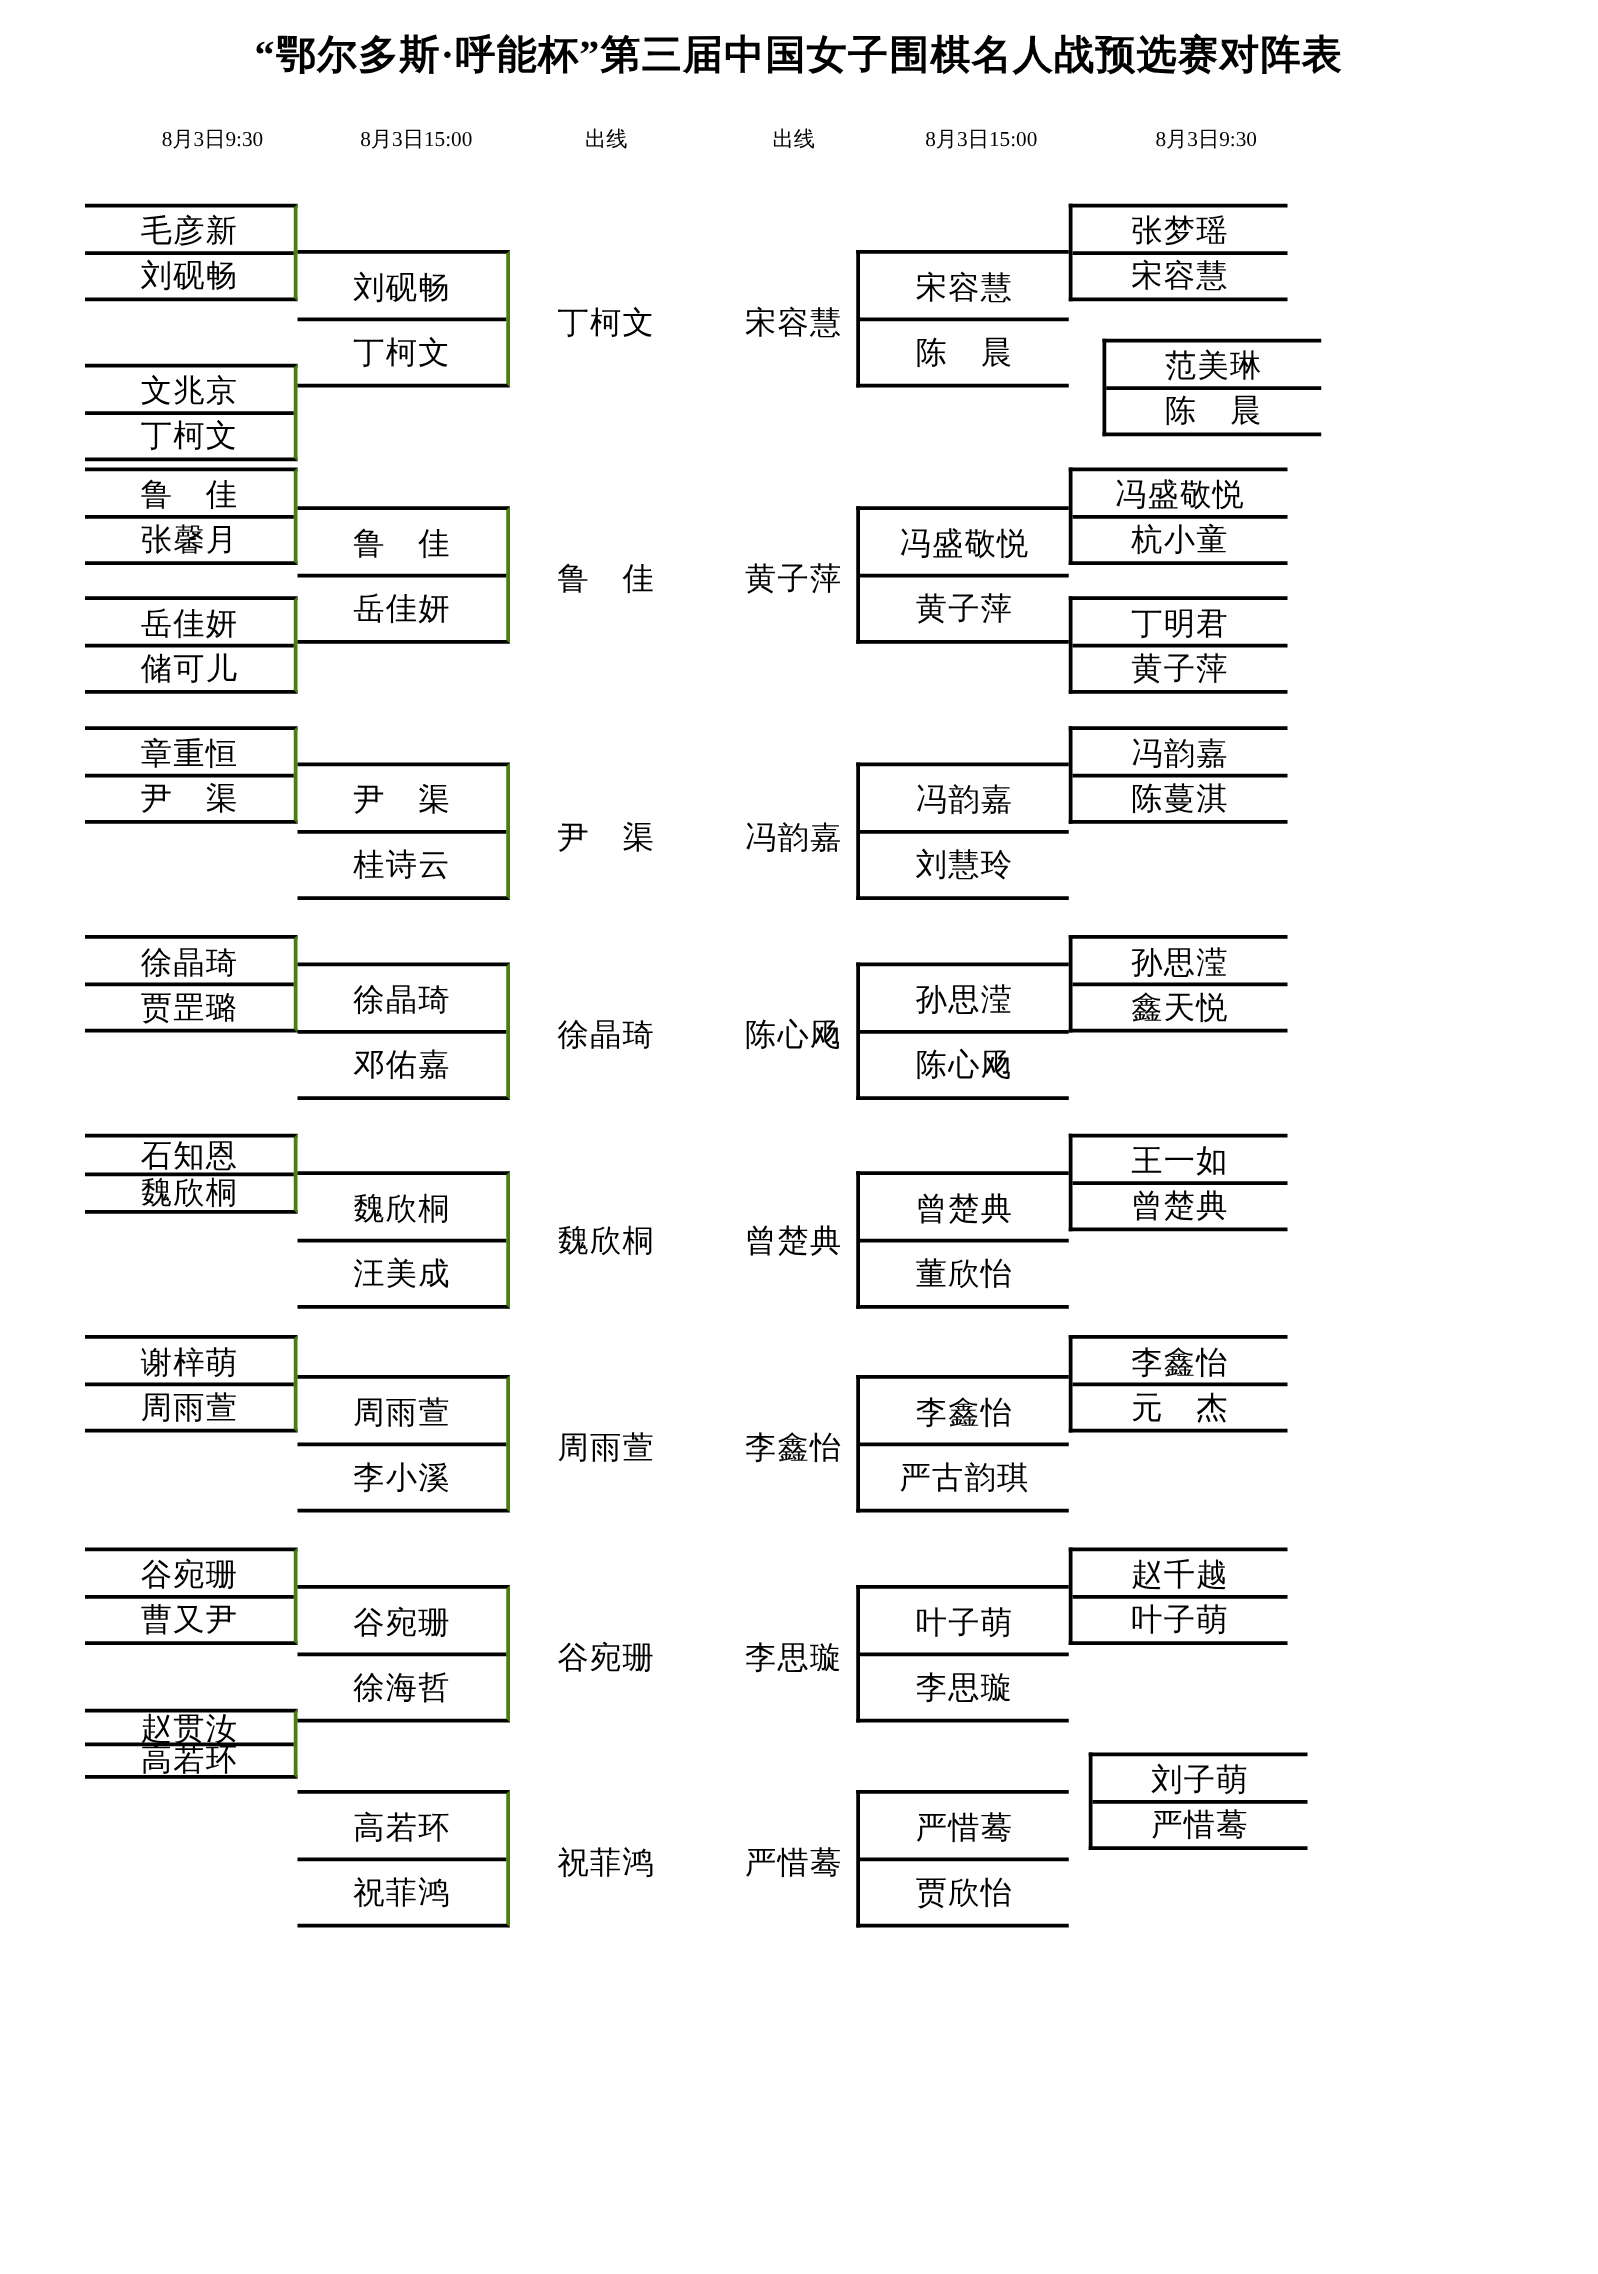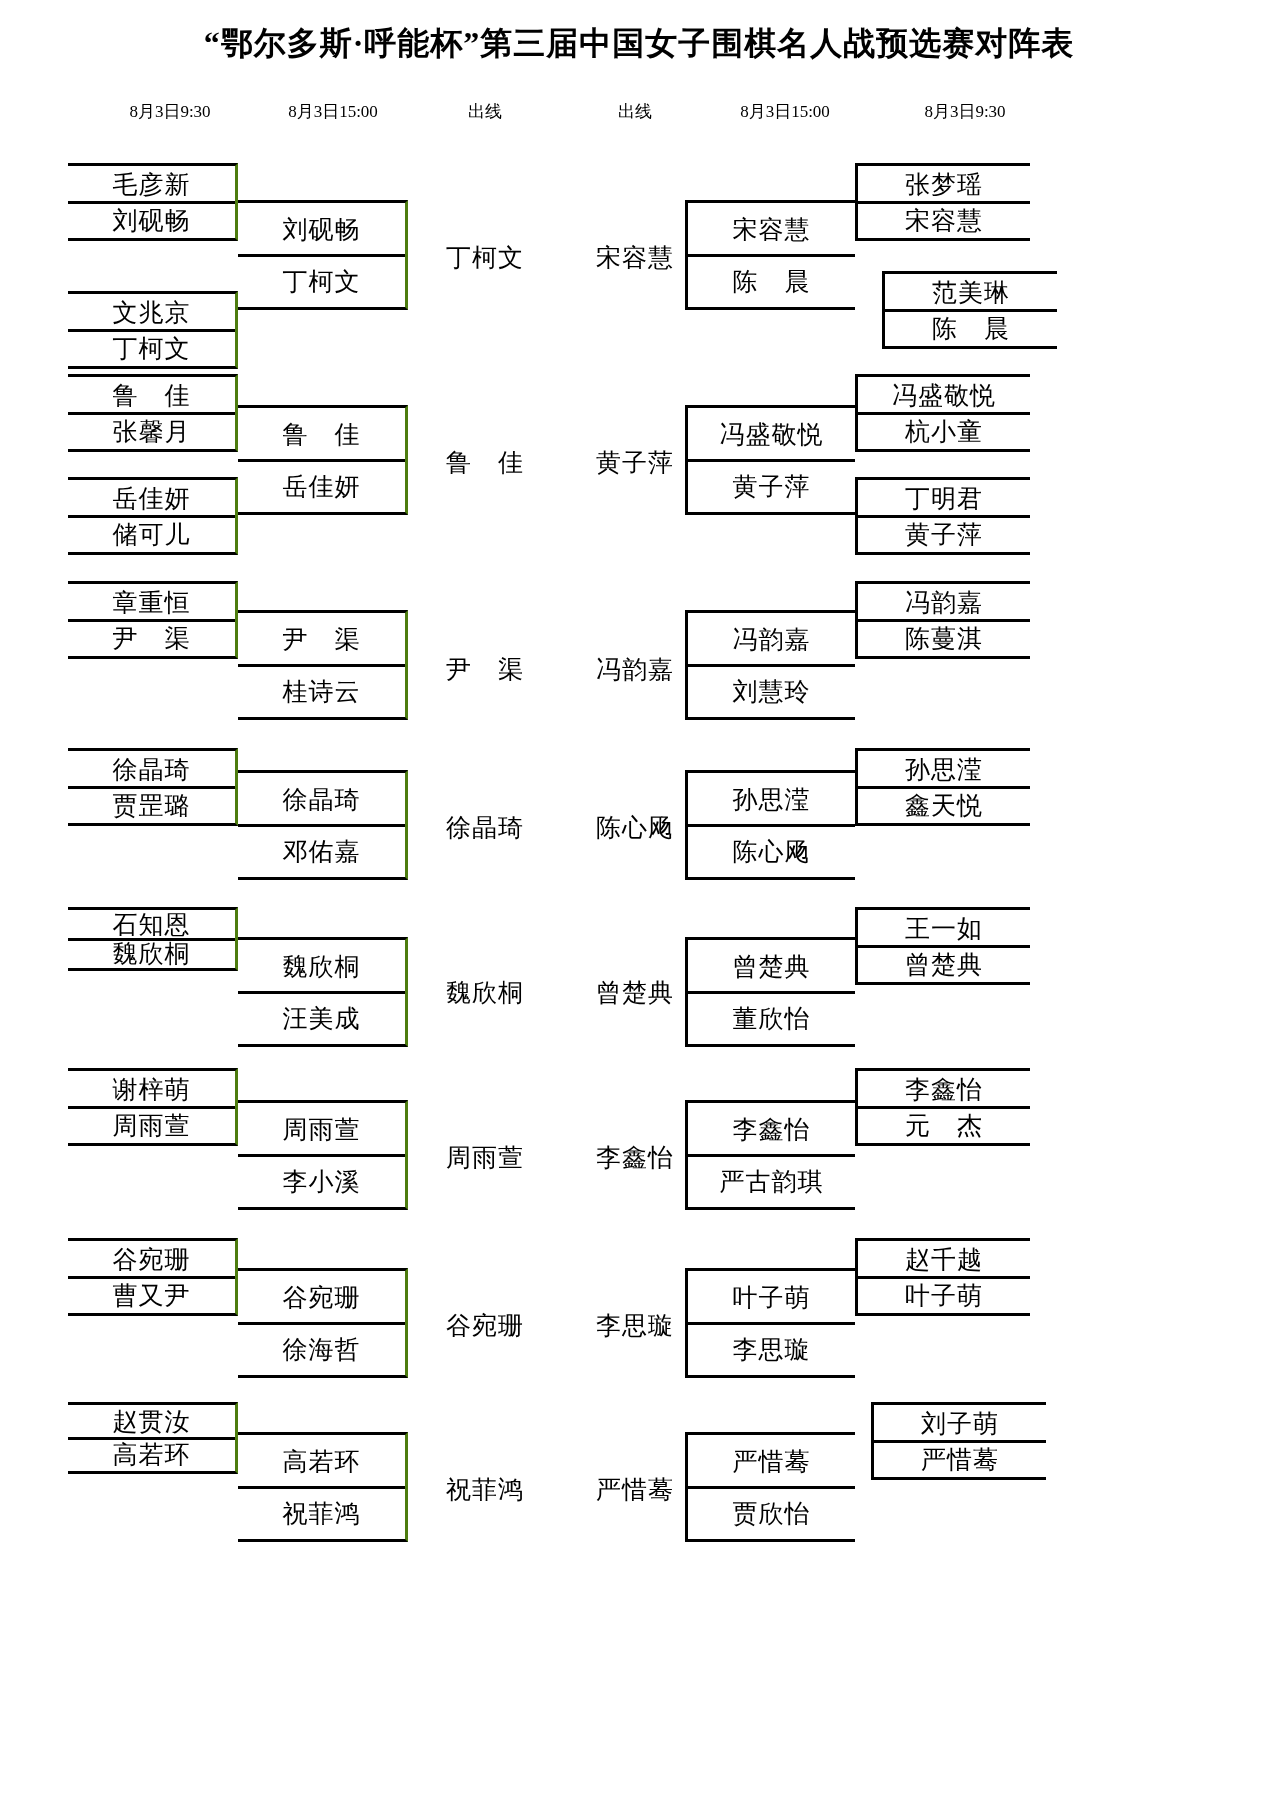"赵贯汝" div.pairbox { height: 72px -> 56px; top: 1402px -> 1367px }
